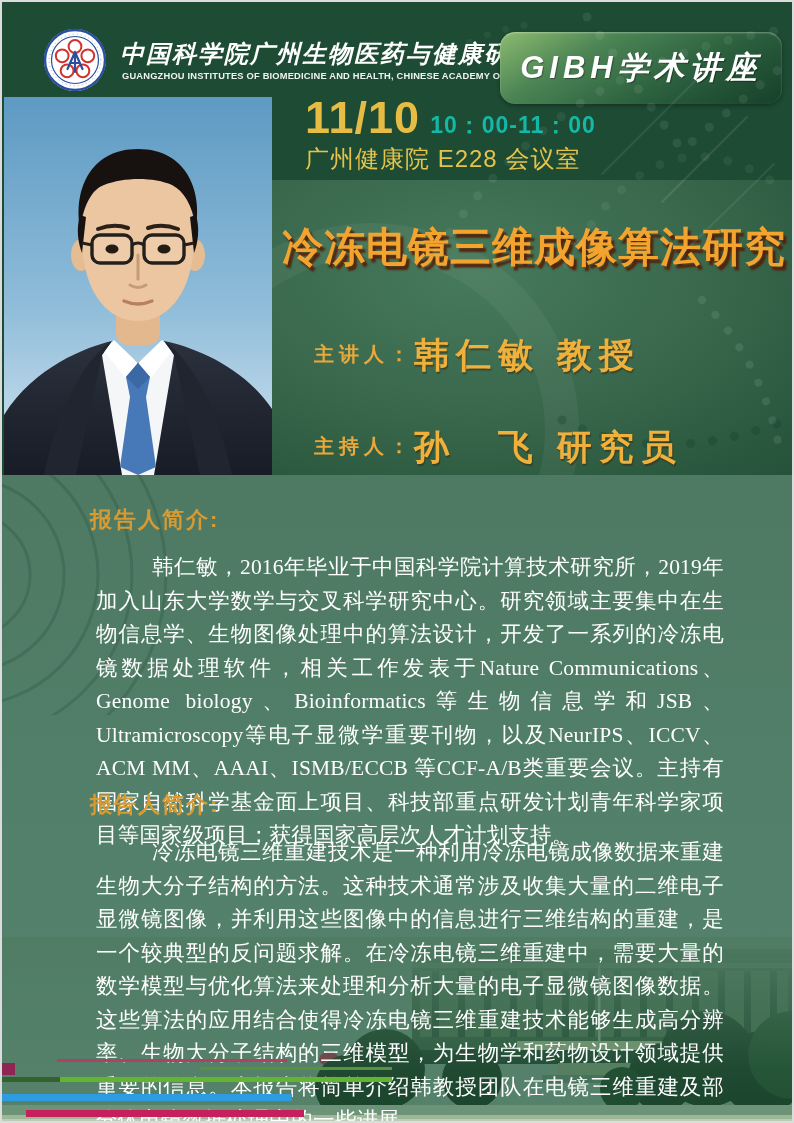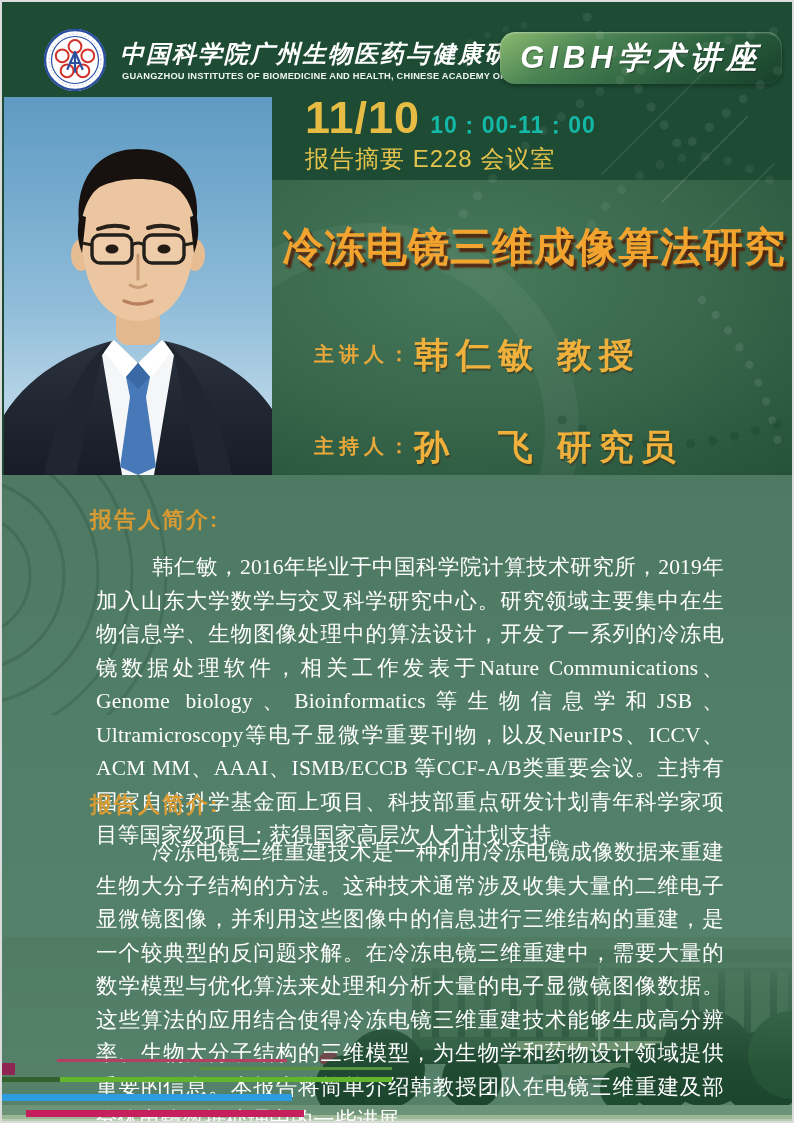"GIBH学术讲座" .badge { height: 52px -> 72px }
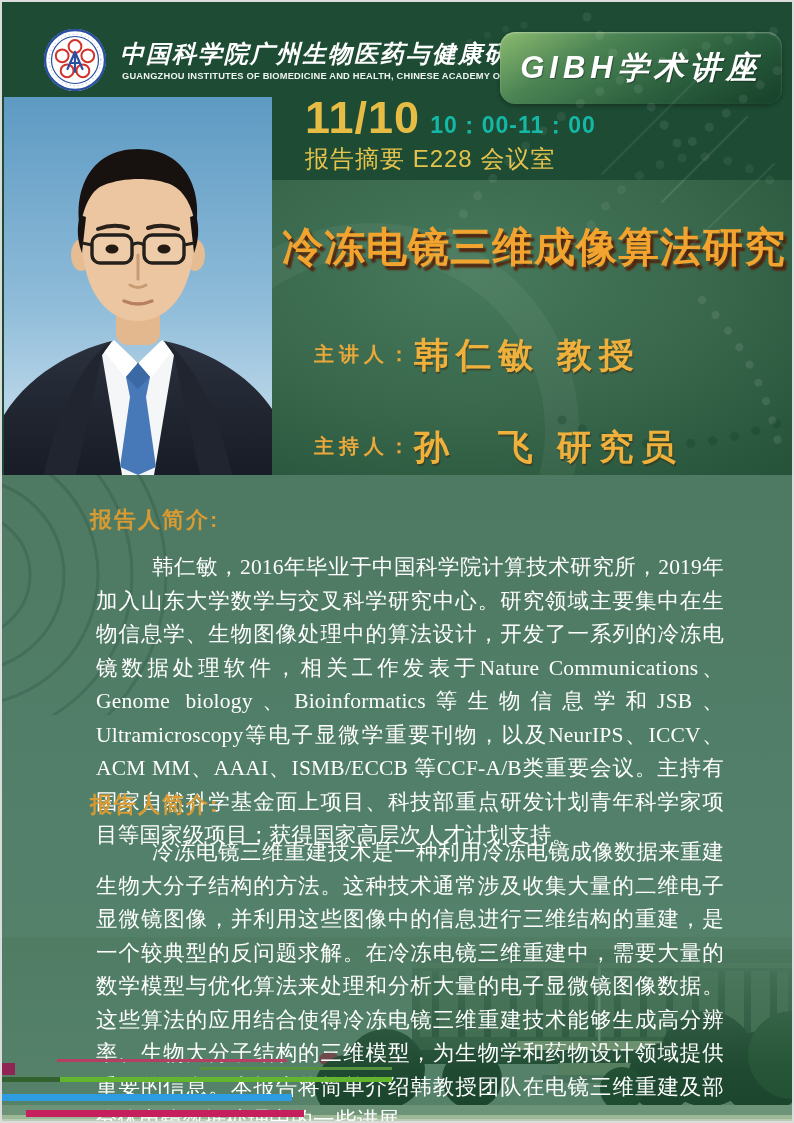"报告摘要 E228 会议室" div.venue { text: 报告摘要 -> 广州健康院 }
